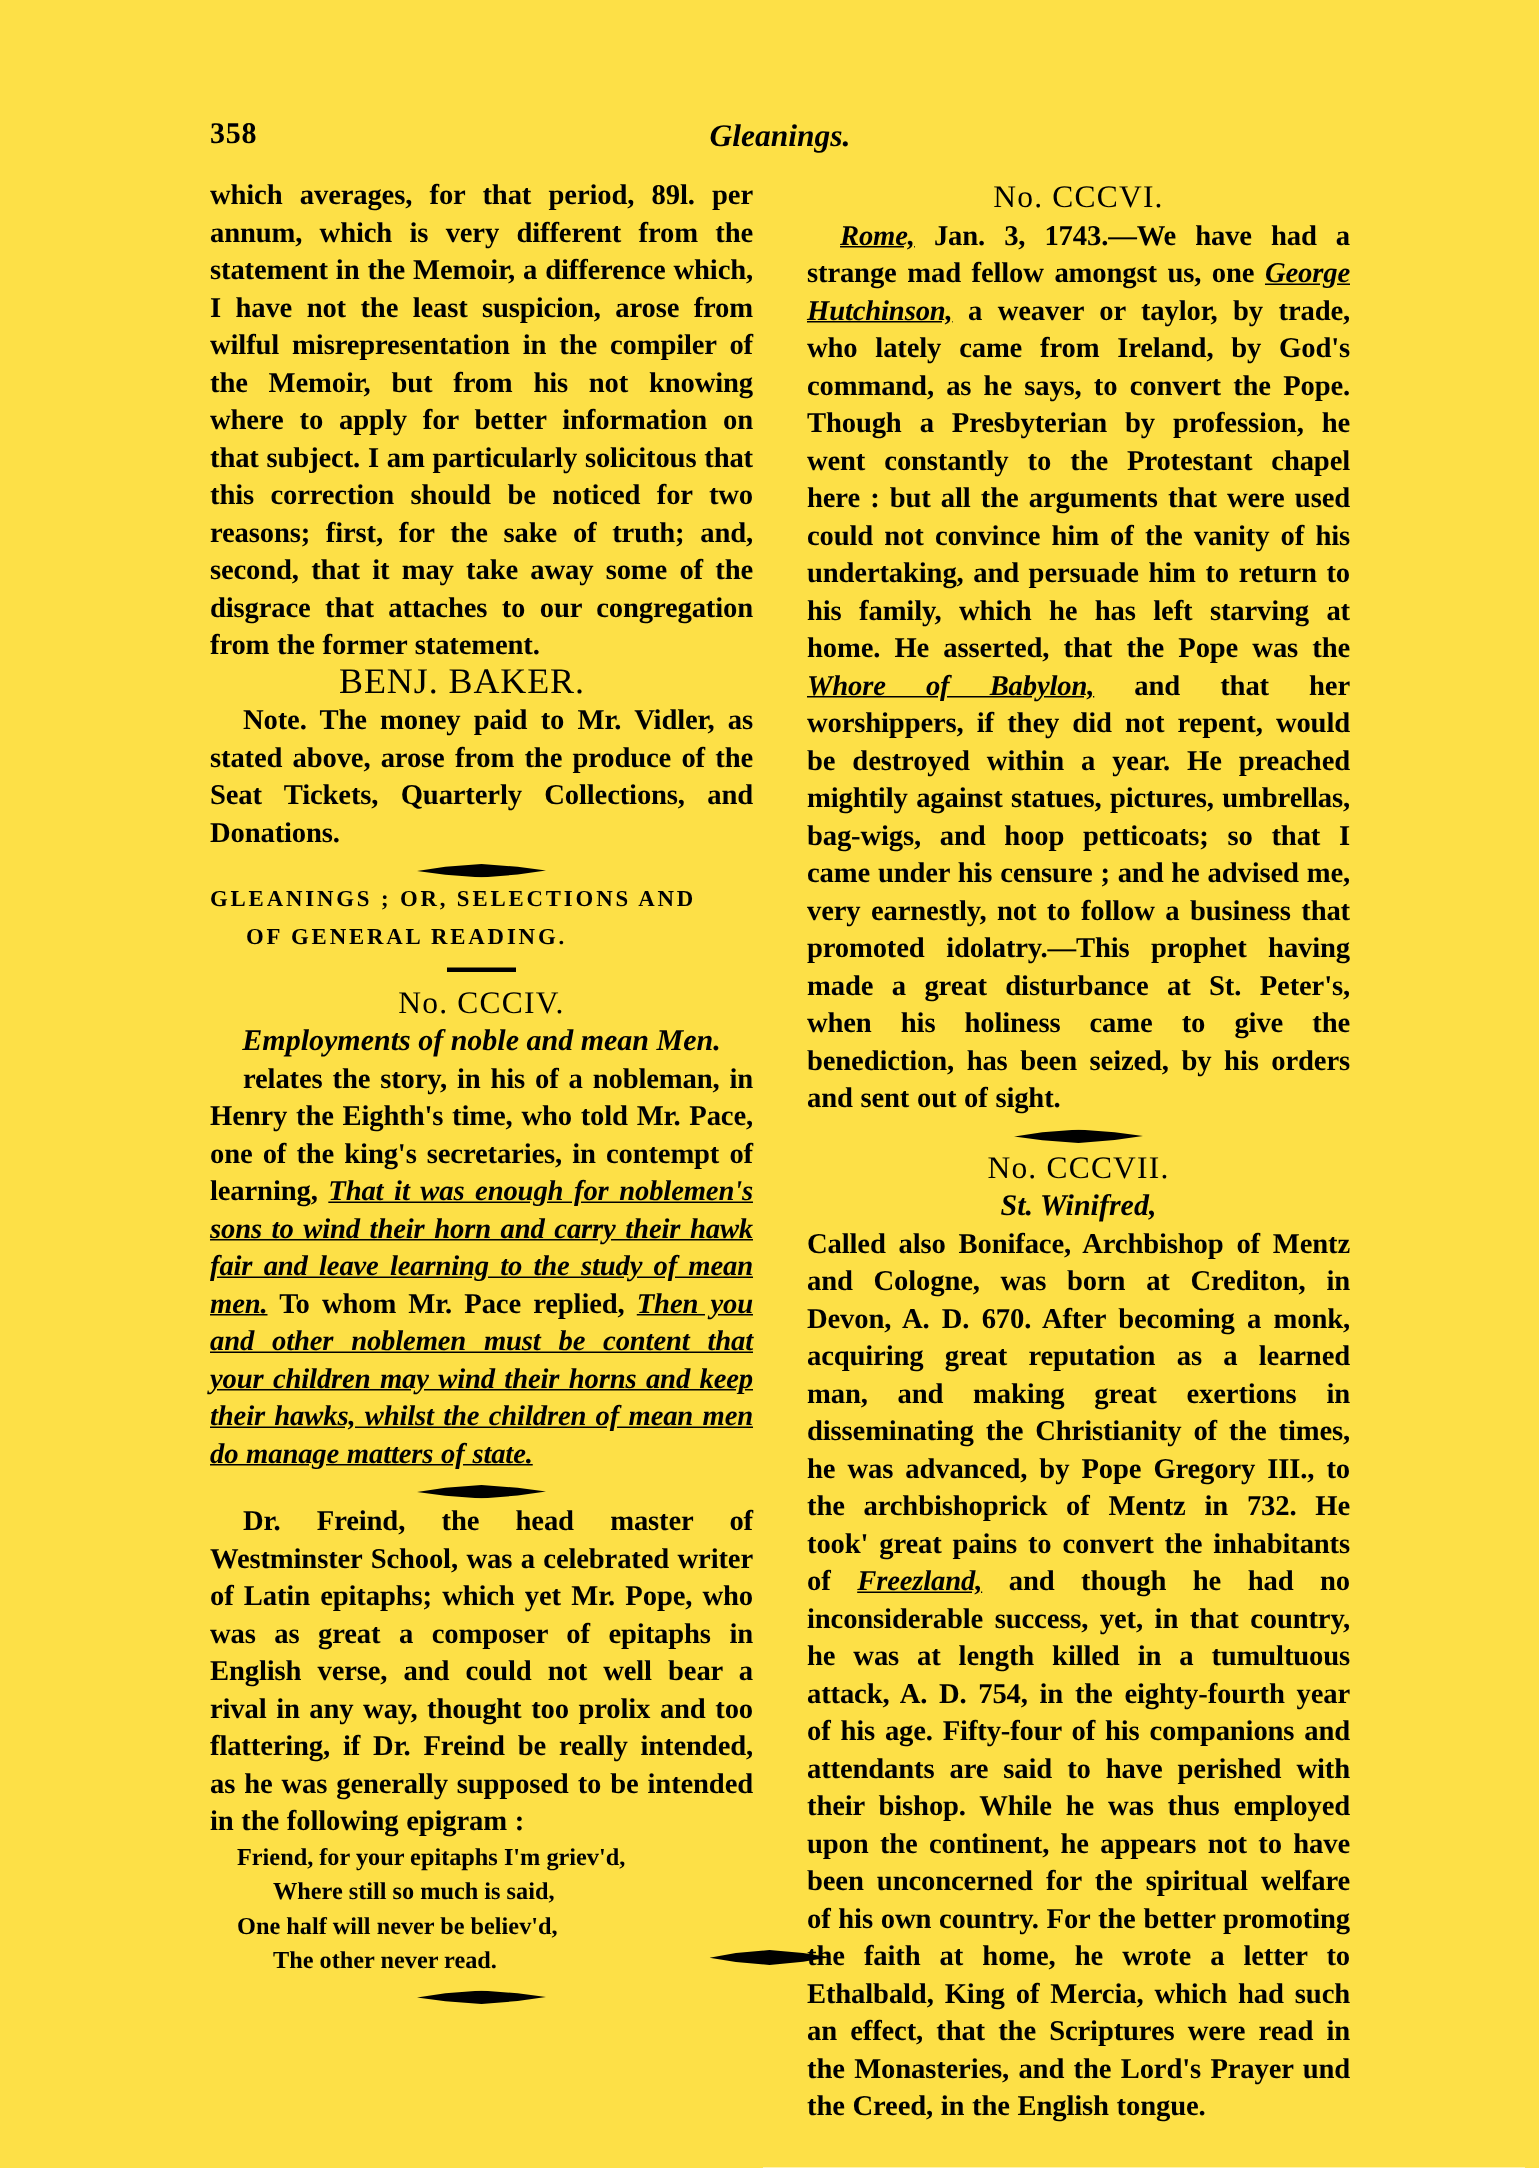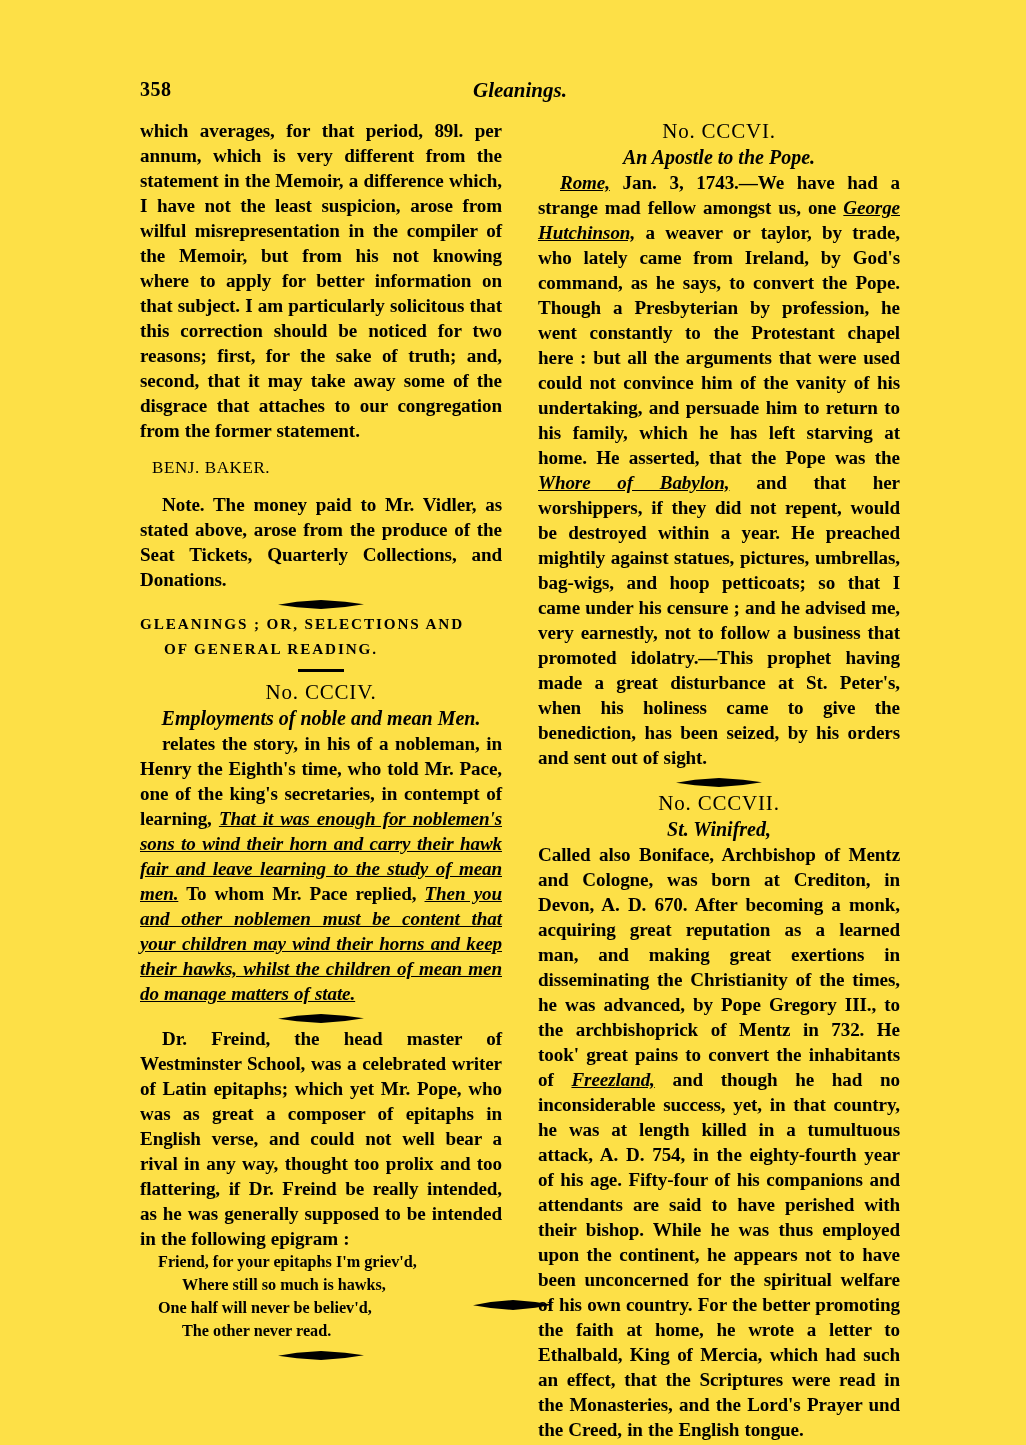"An Apostle to the Pope." p.sectitle { html: <p>An Apostle to the Pope.</p> -> none }
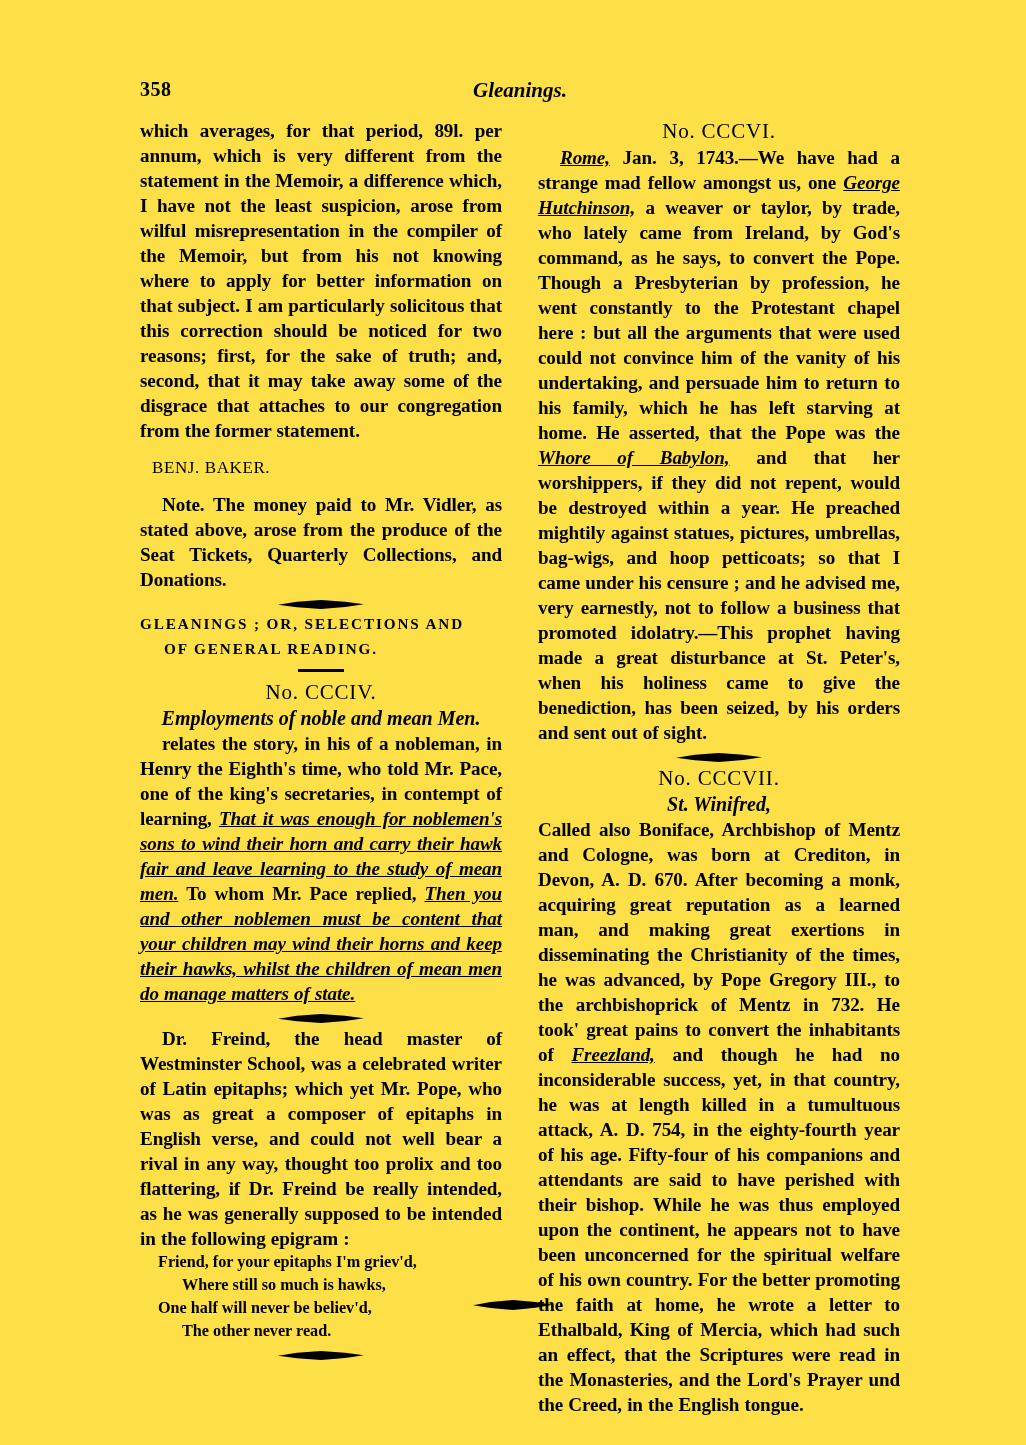"BENJ. BAKER." .sig { font-size: 17px -> 24px; margin: 12px -> 0; text-align: left -> center }
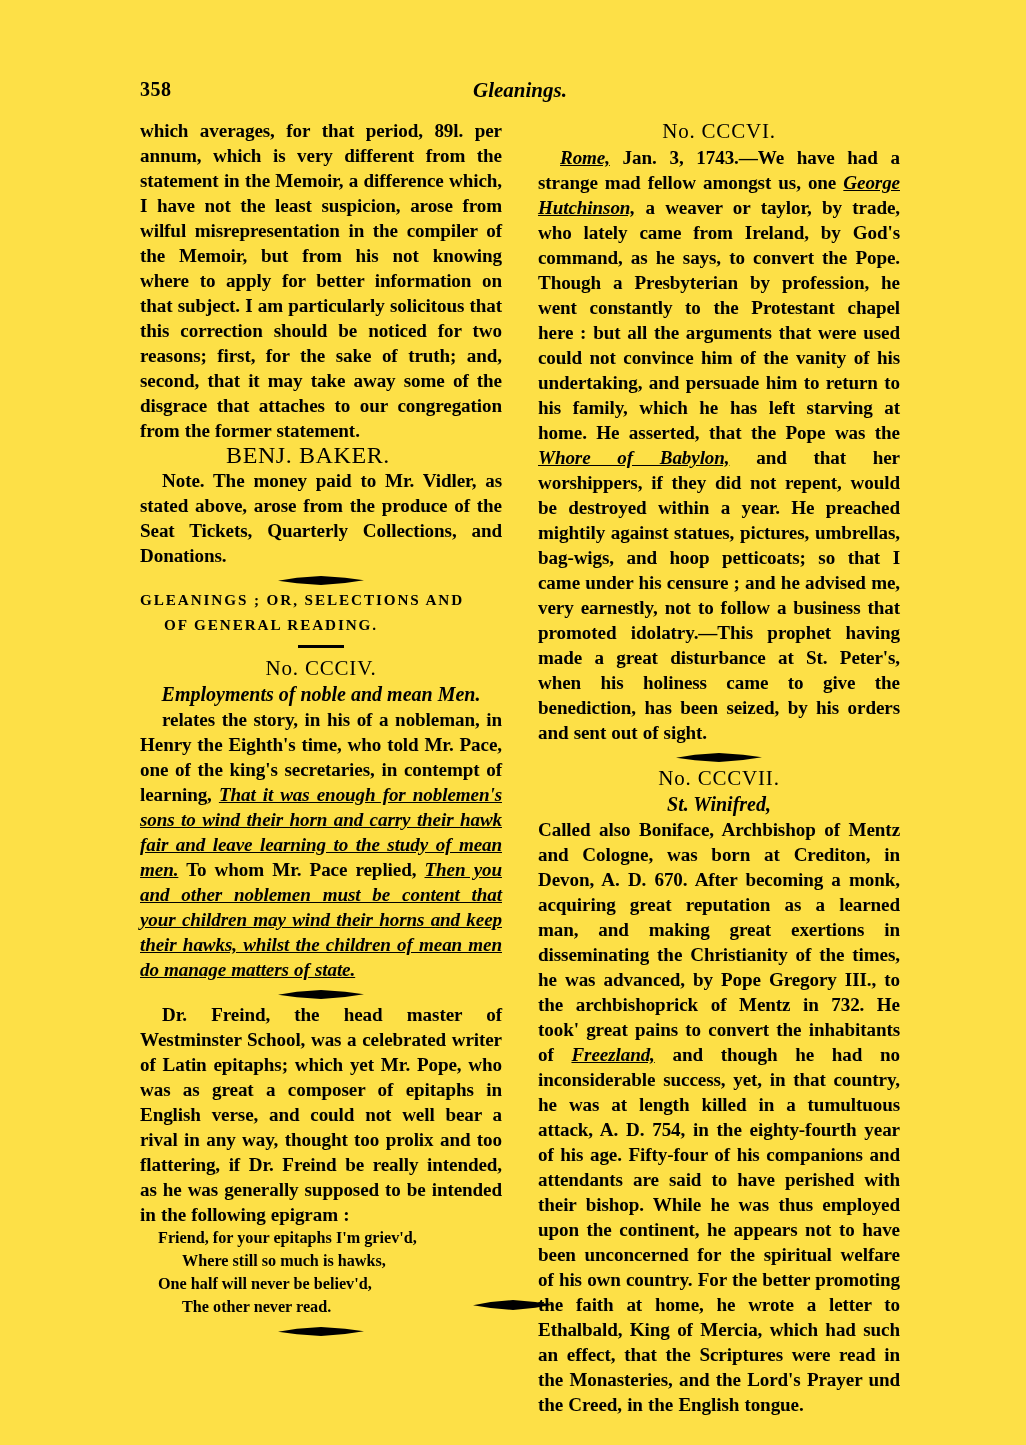"Where still so much is" span.in { text: hawks -> said }
